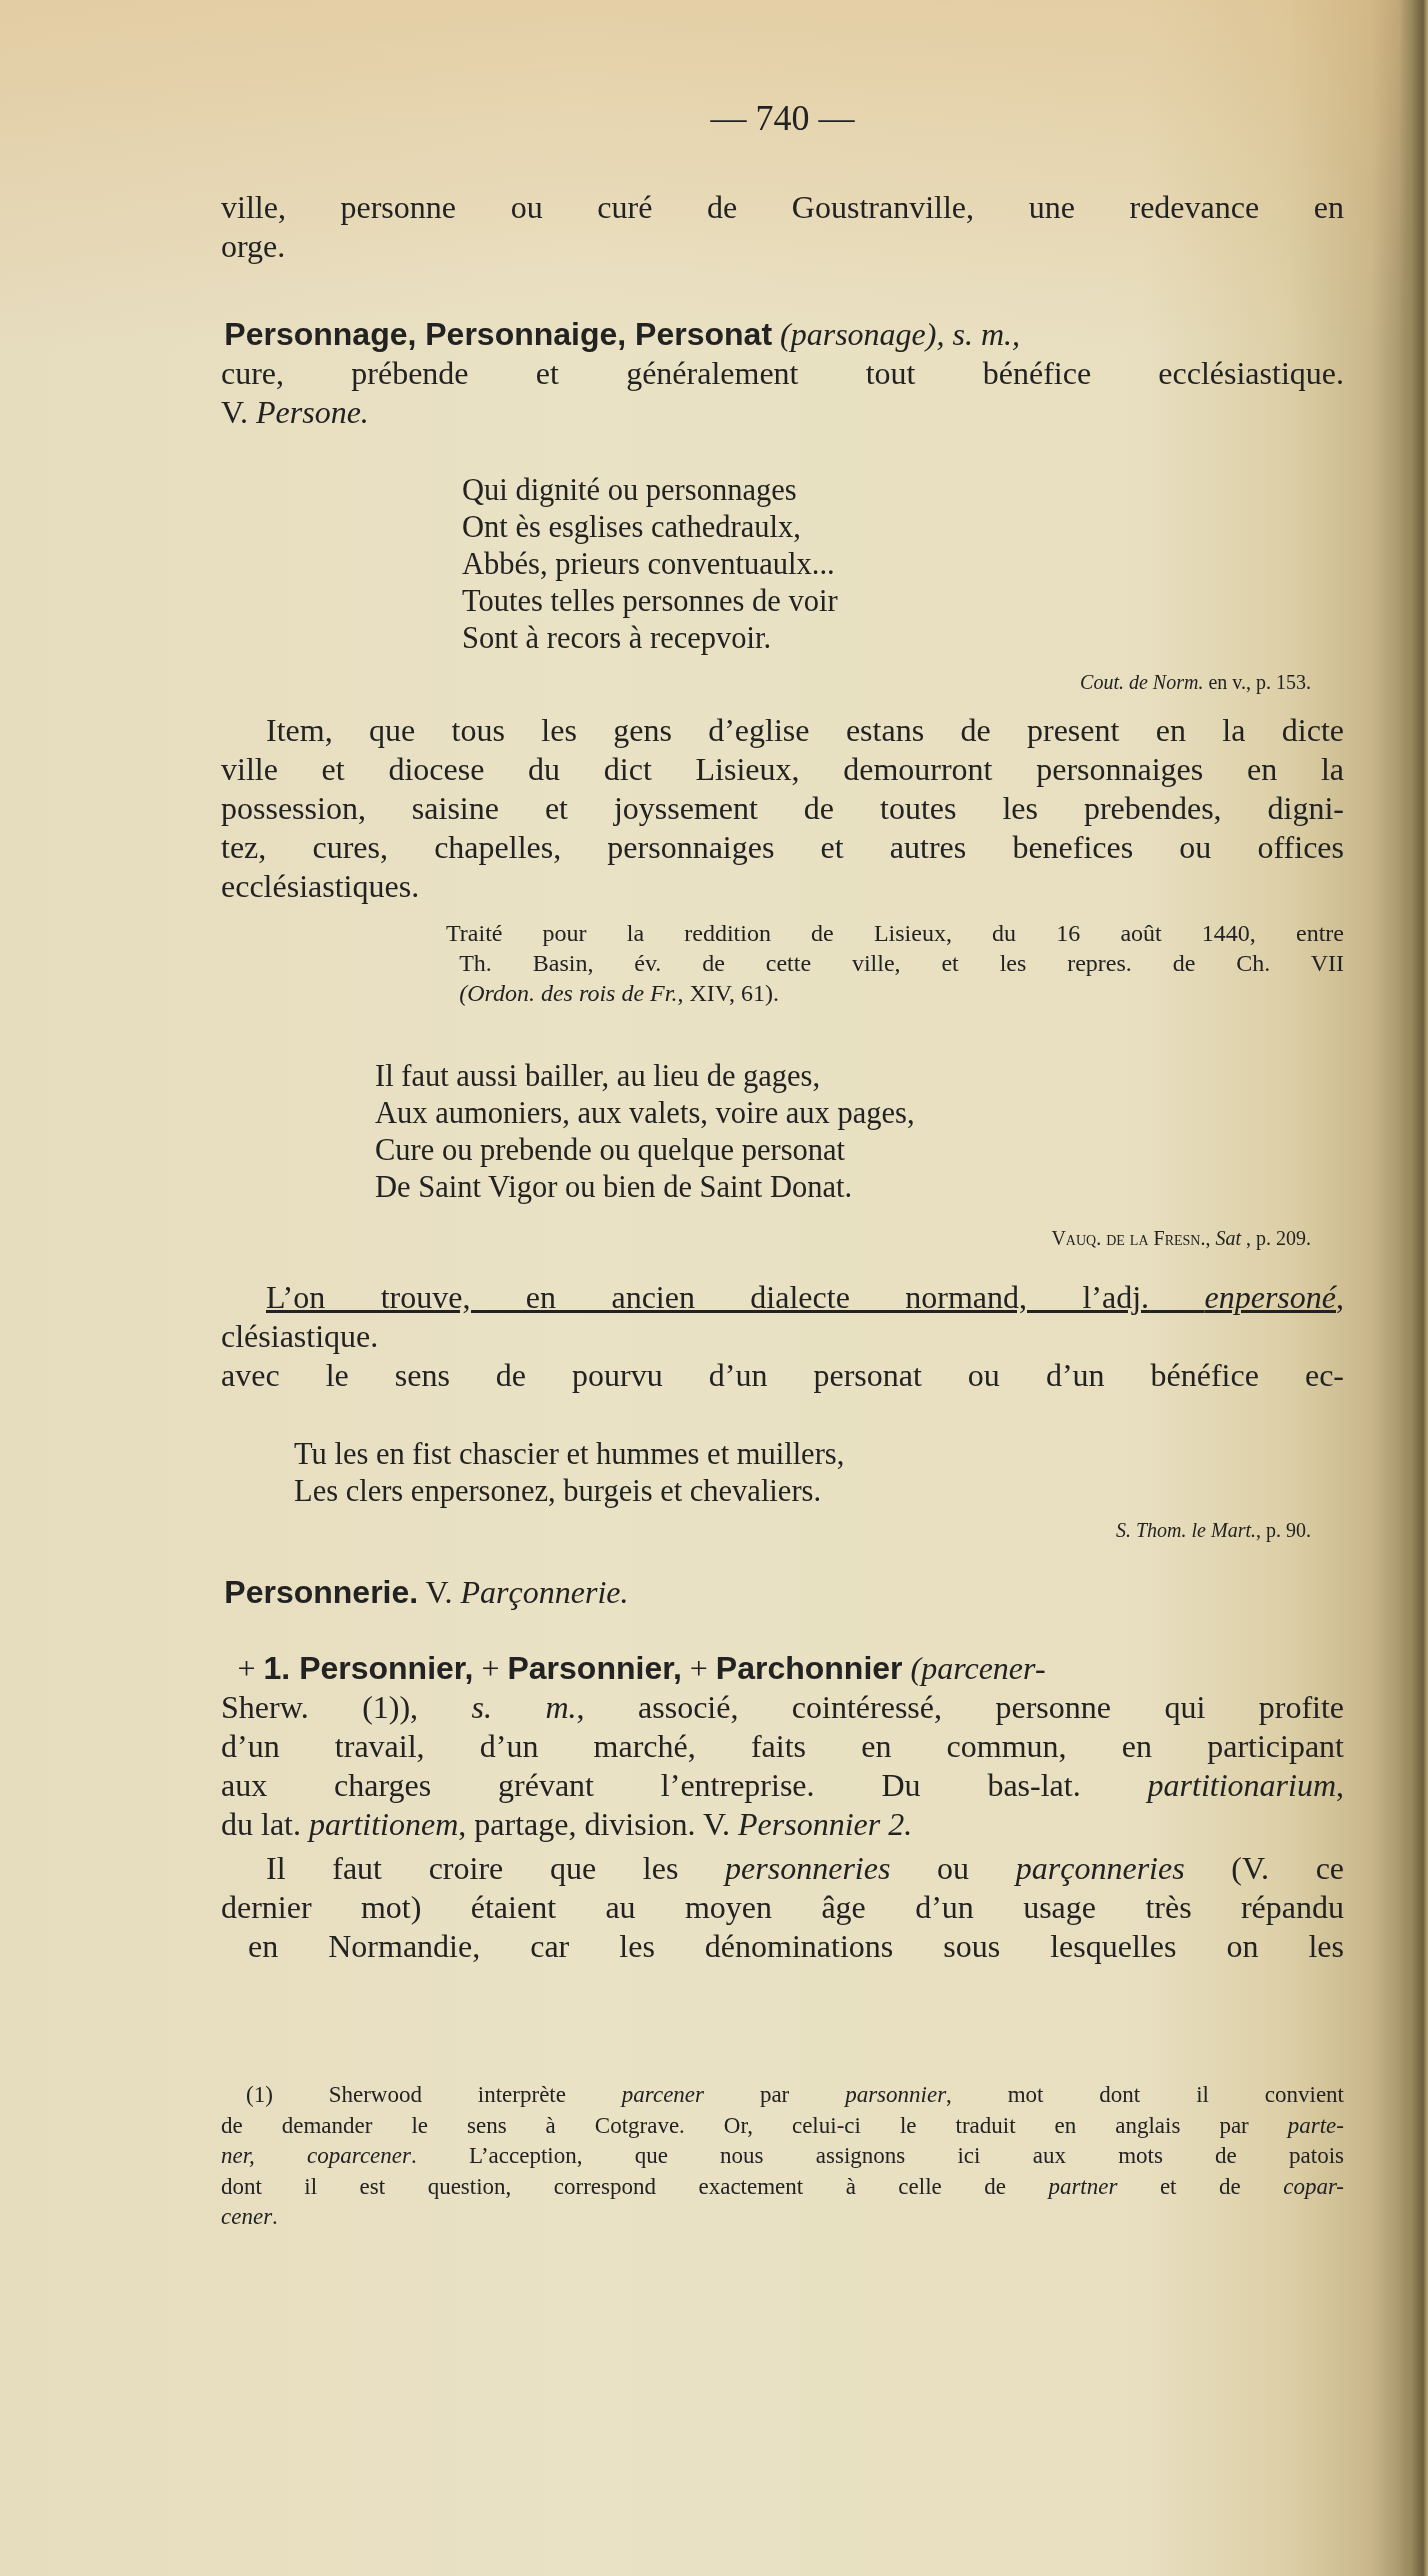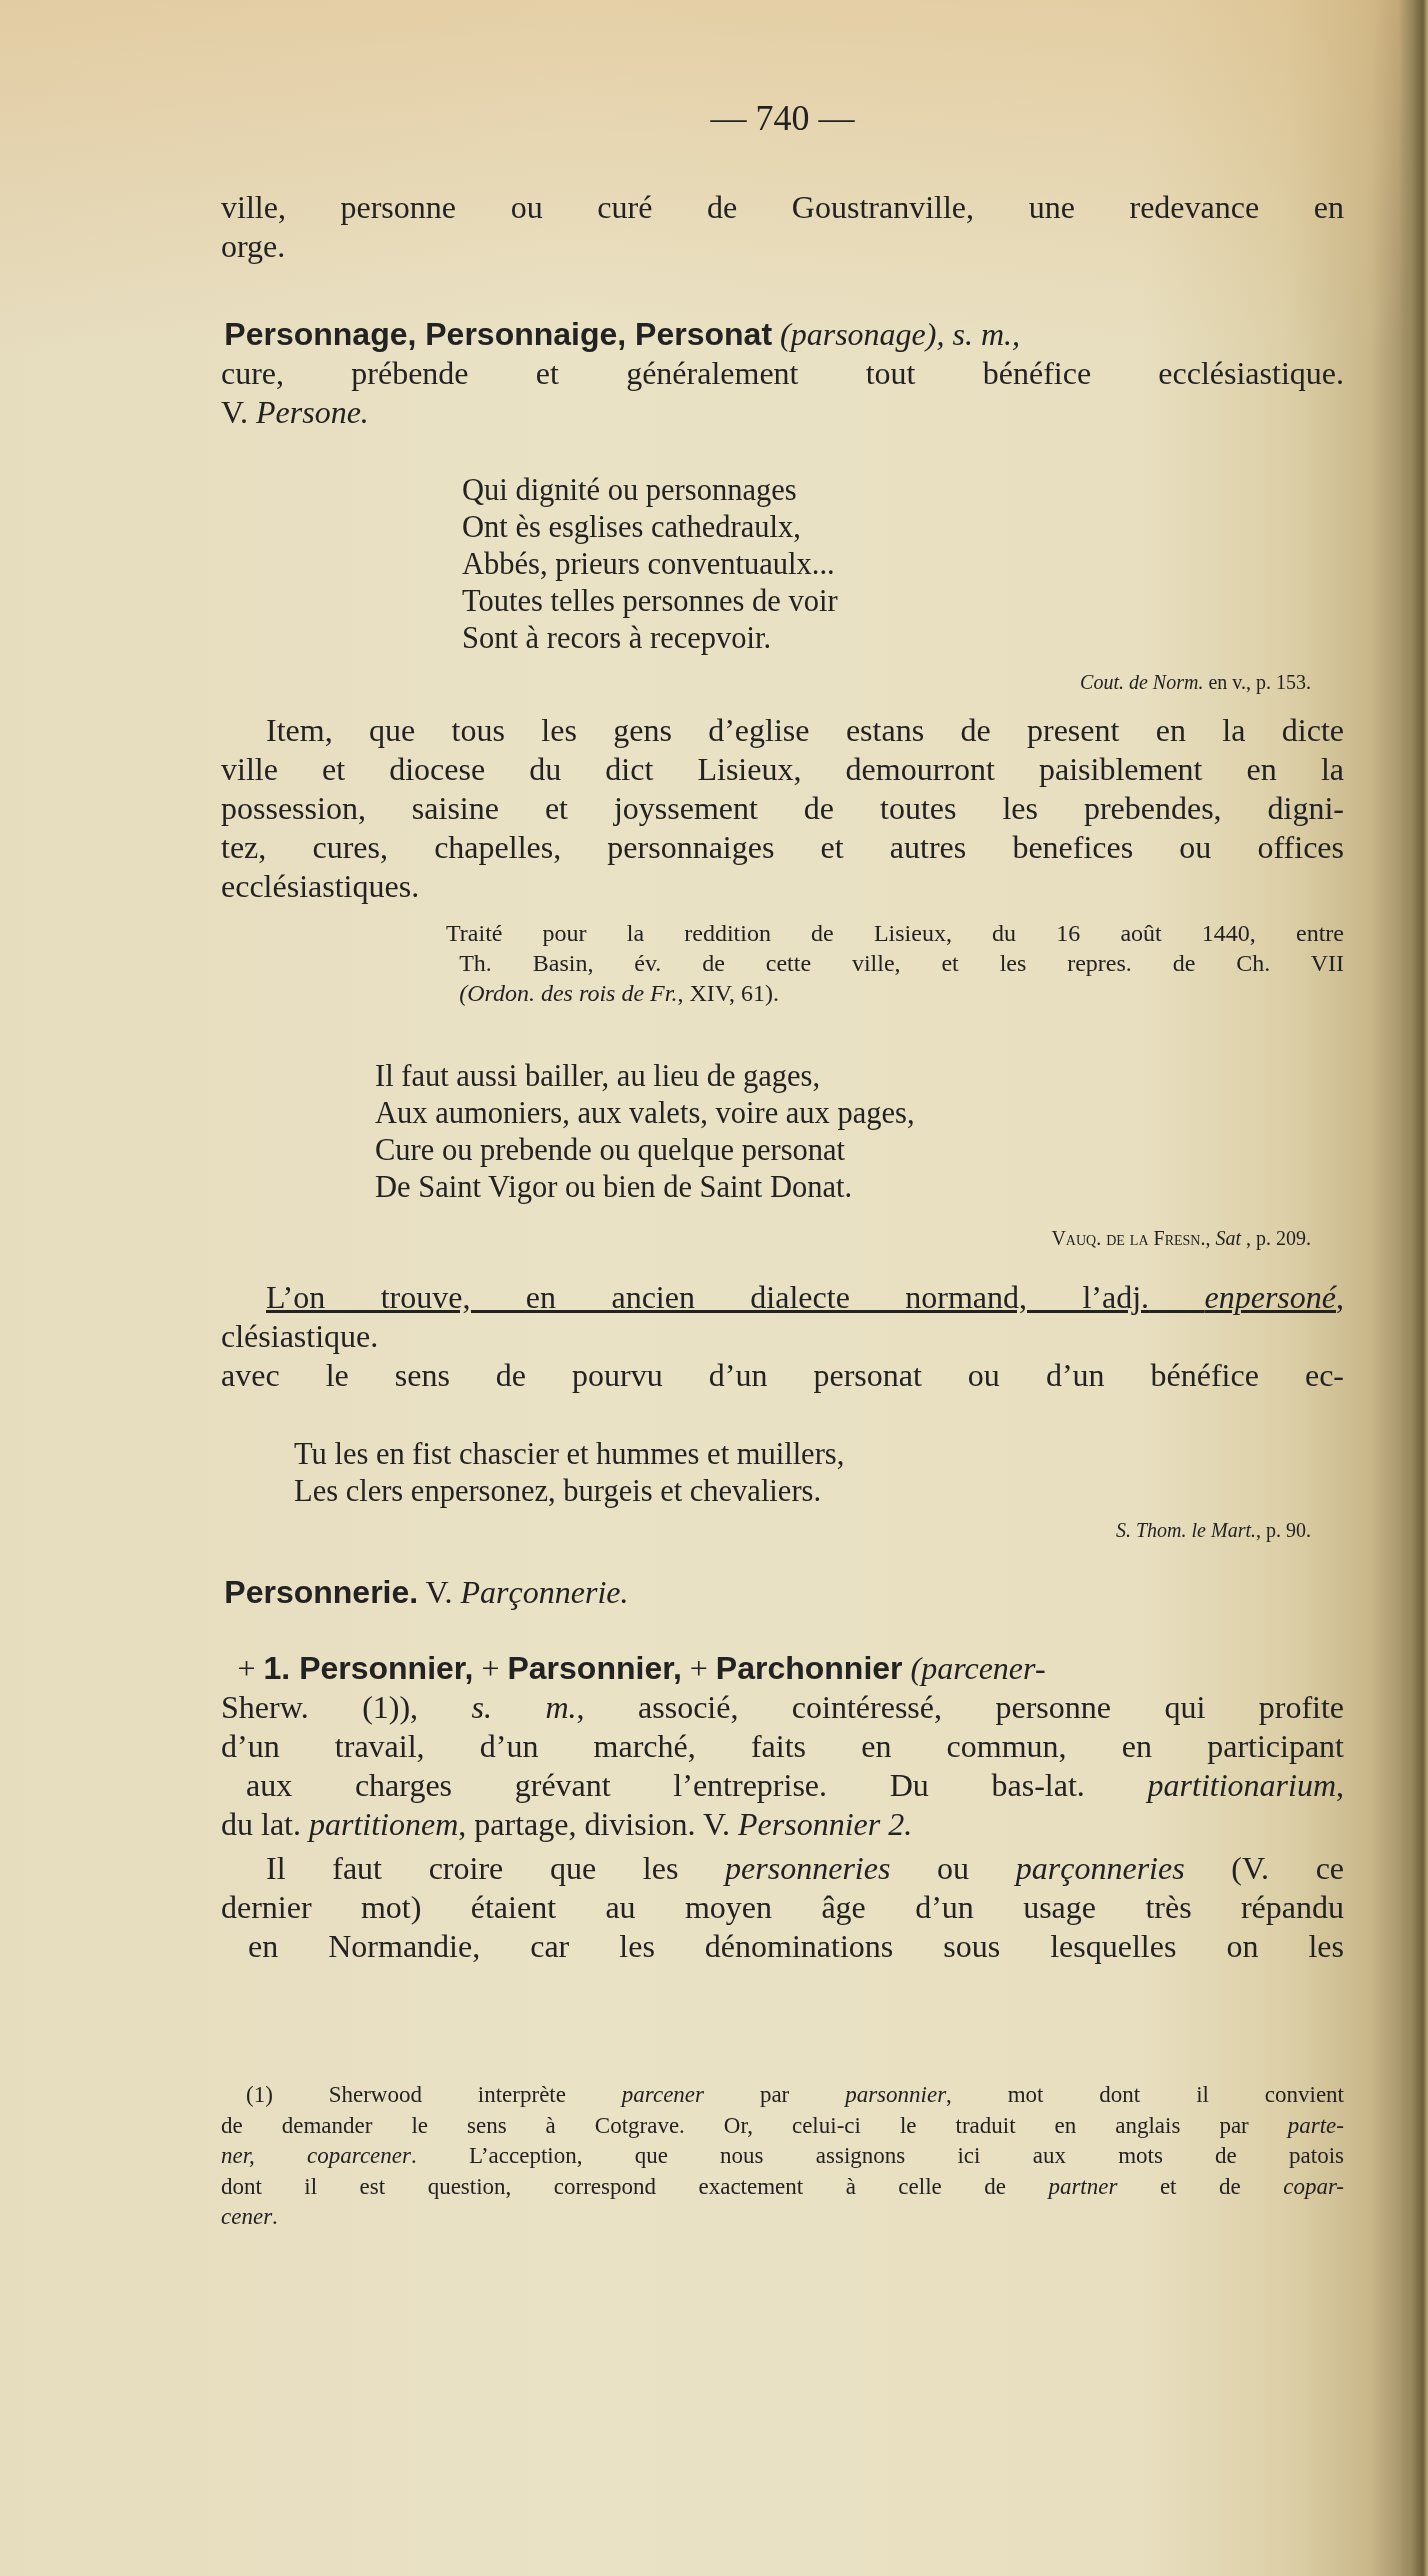"ville et diocese du dict" div { text: paisiblement -> personnaiges }
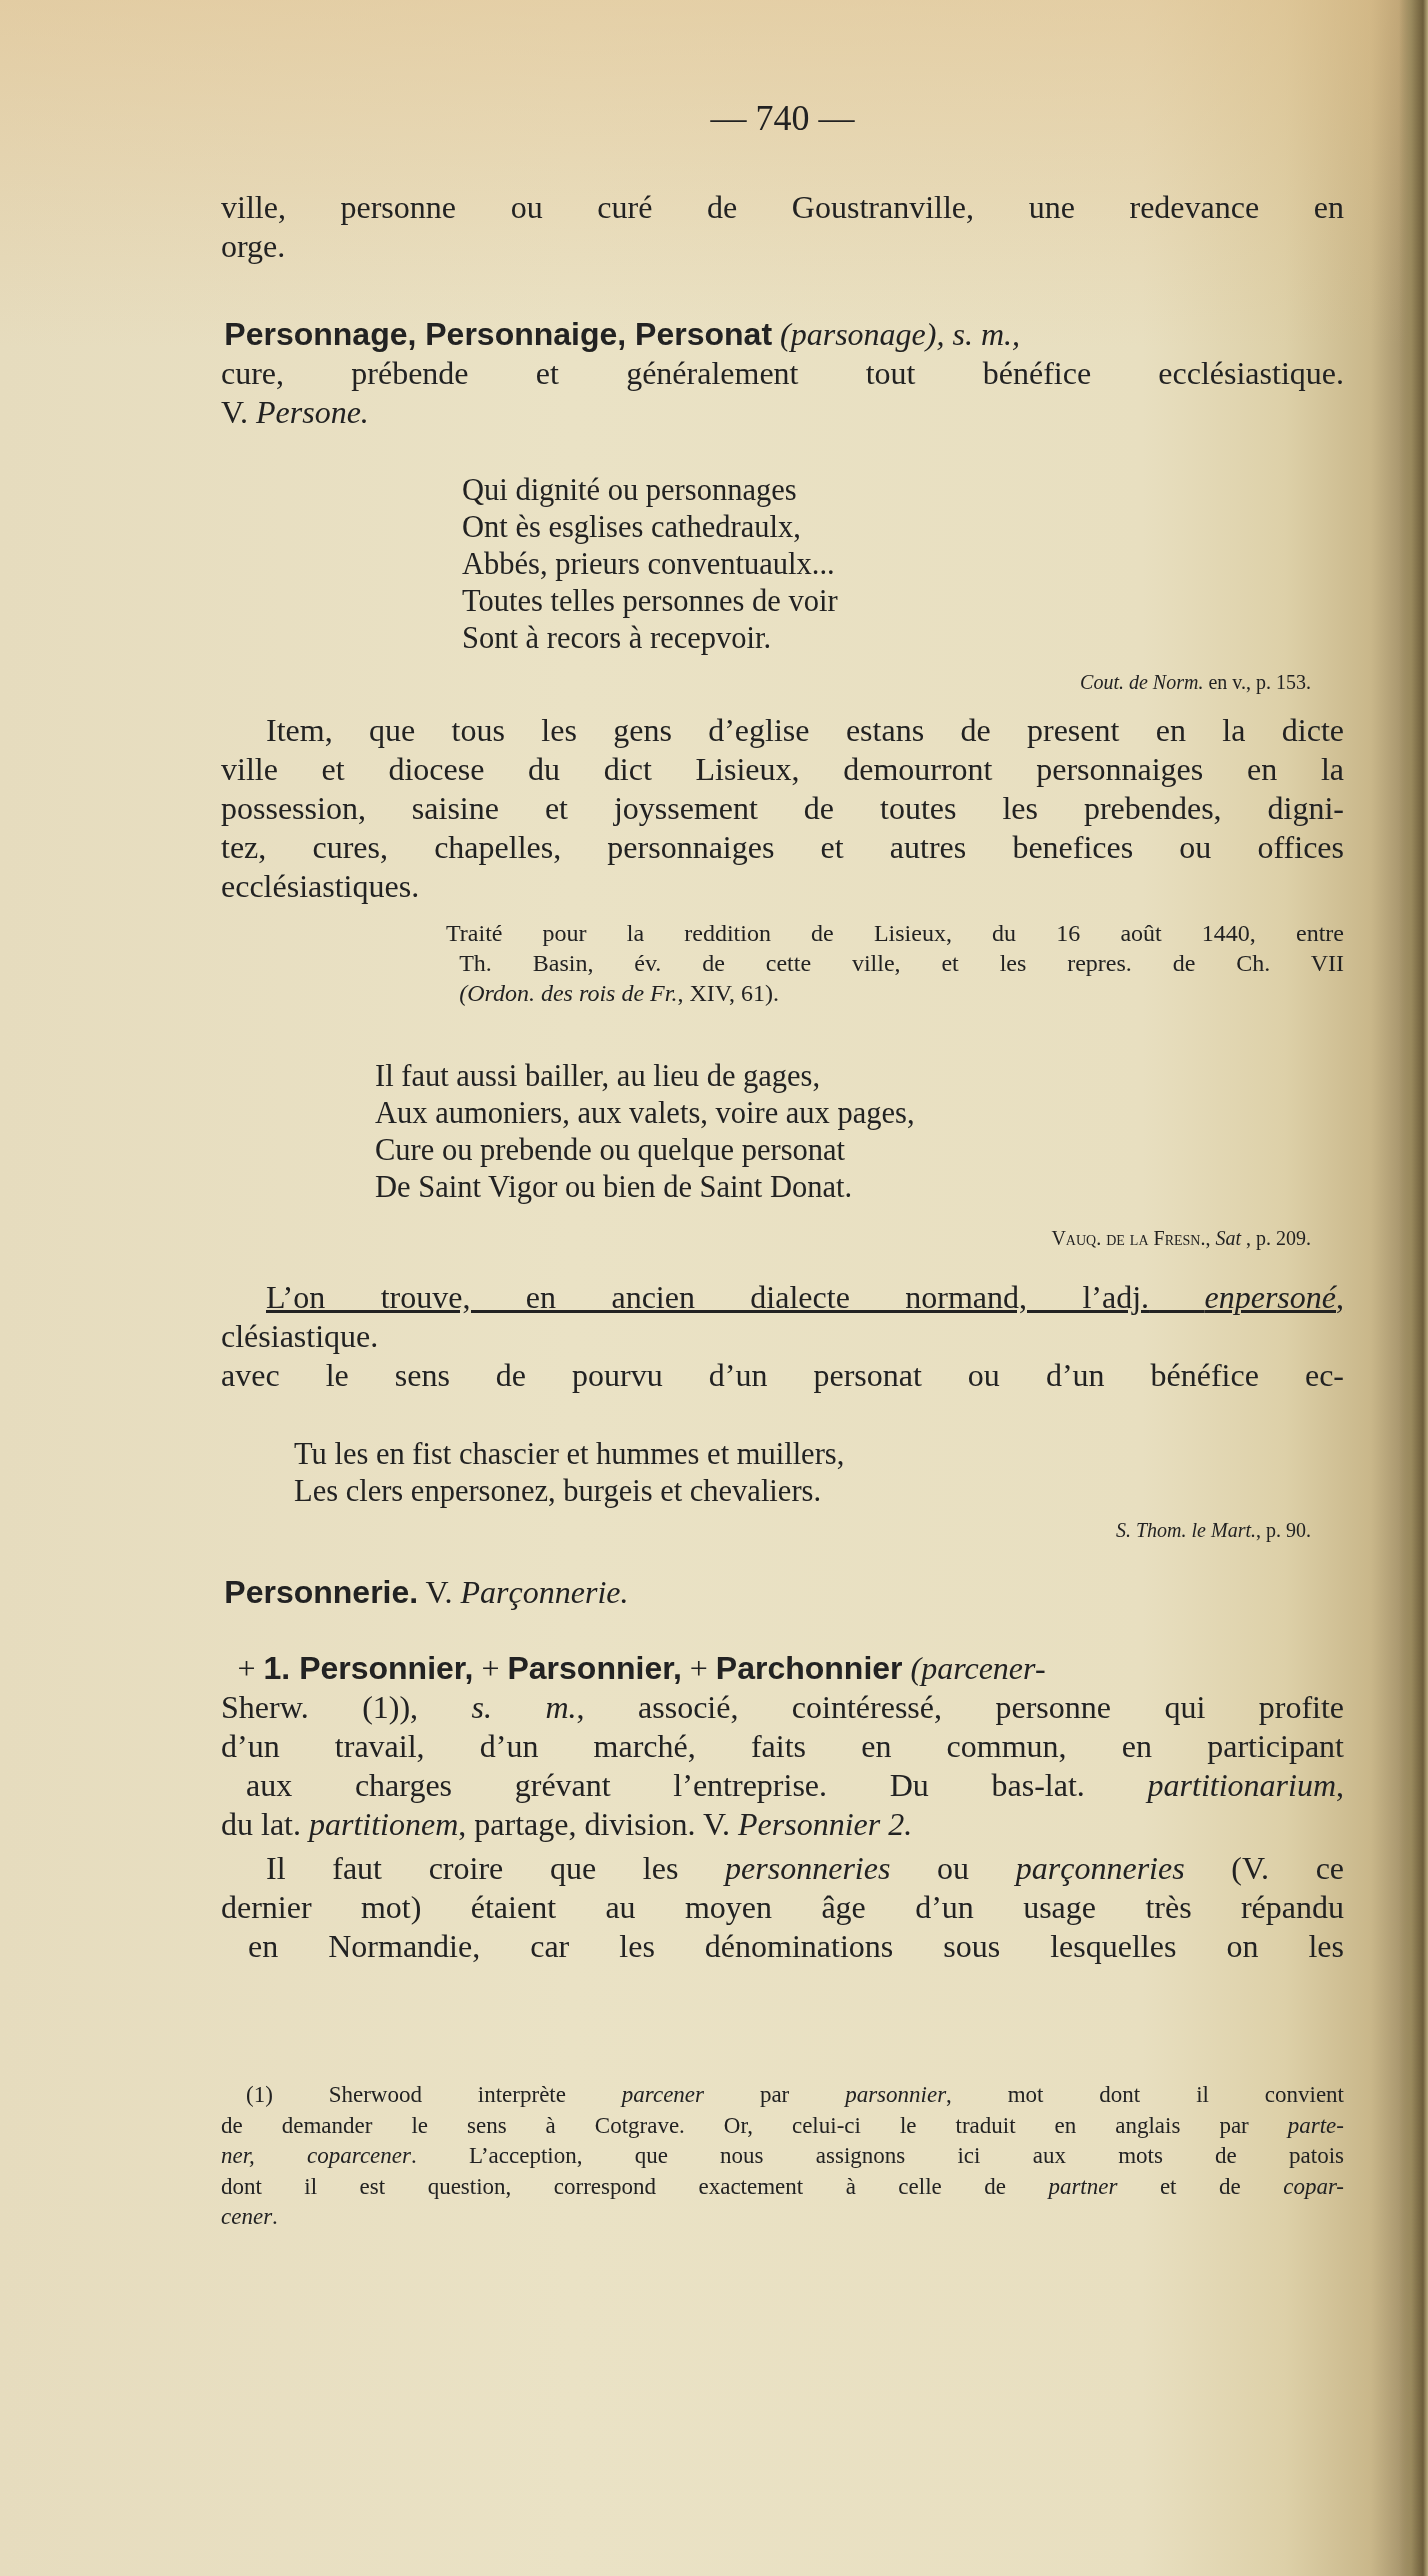"aux charges grévant l’entreprise. Du" div { margin-left: 25px -> none }
